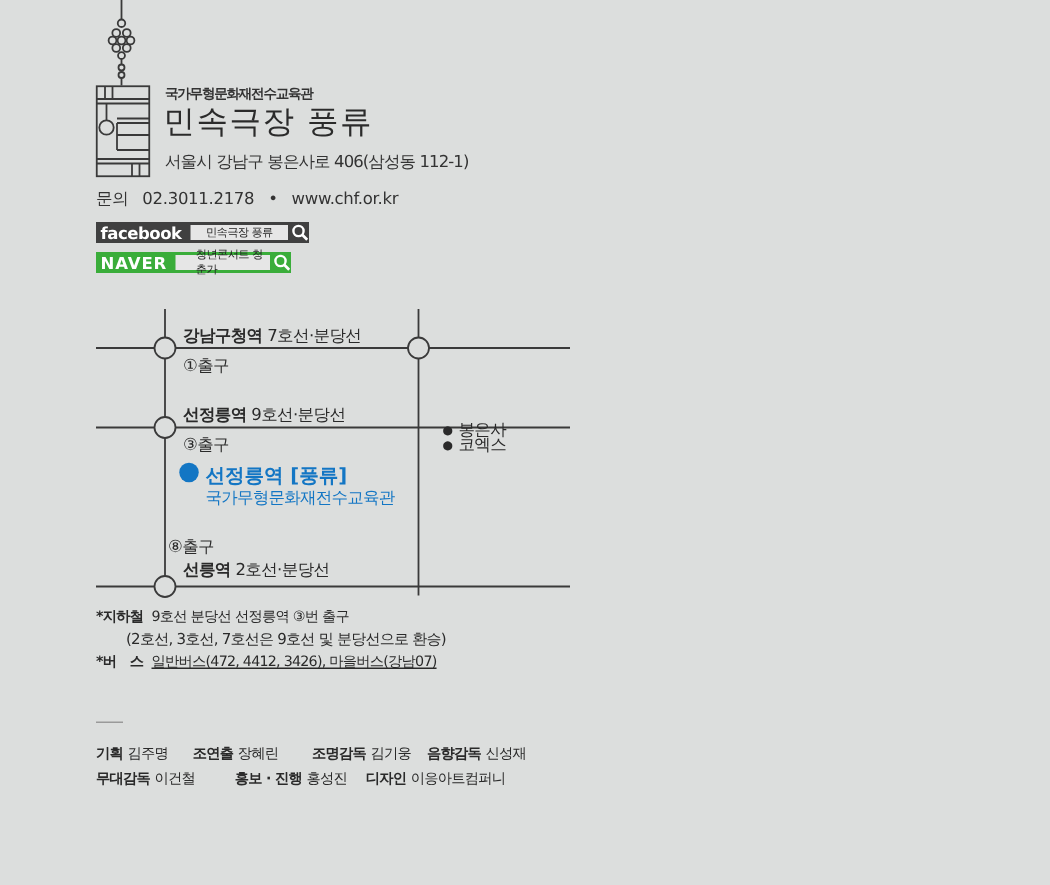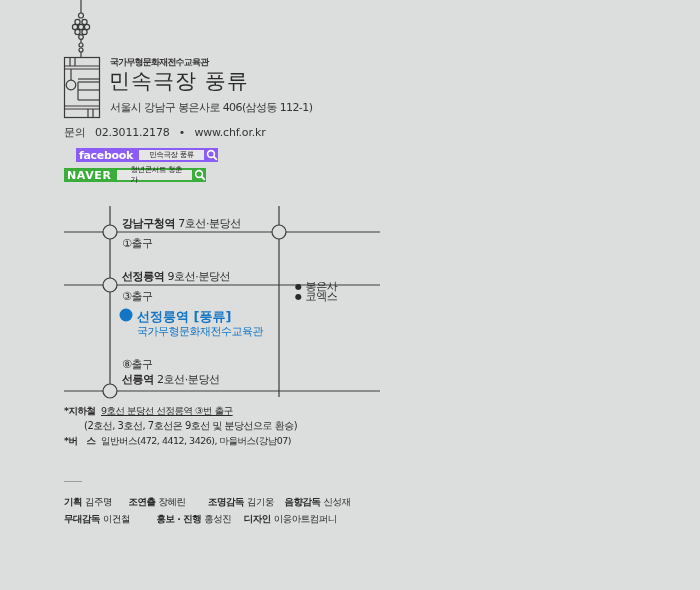"facebook" .fb { background: #8b5cf6 -> #404040; margin-left: 12px -> none }
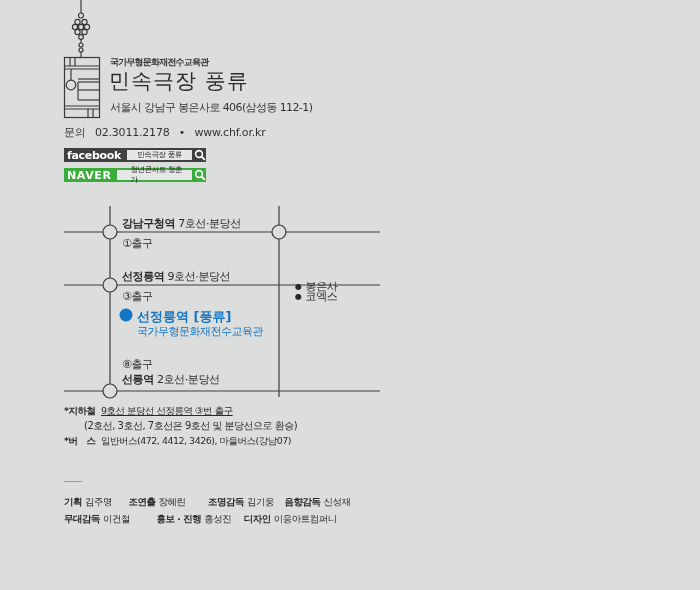"NAVER" div.abs { width: 142px -> 130px }
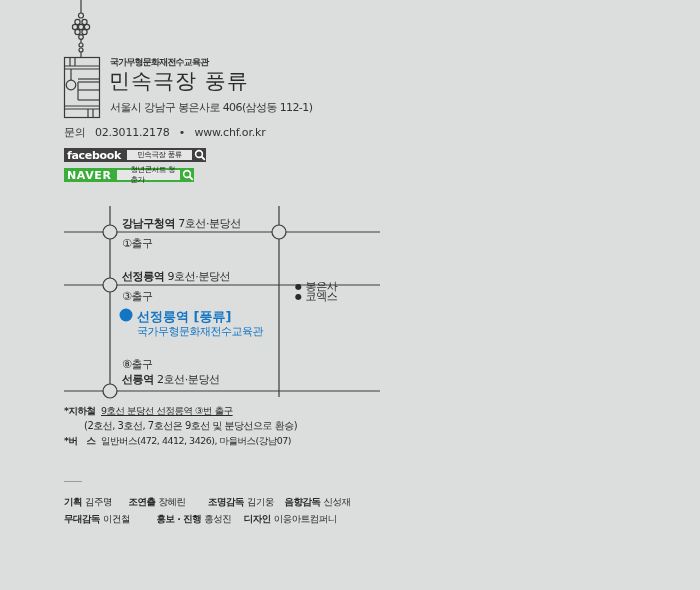"⑧출구" div.mtext { left: 122px -> 112px }
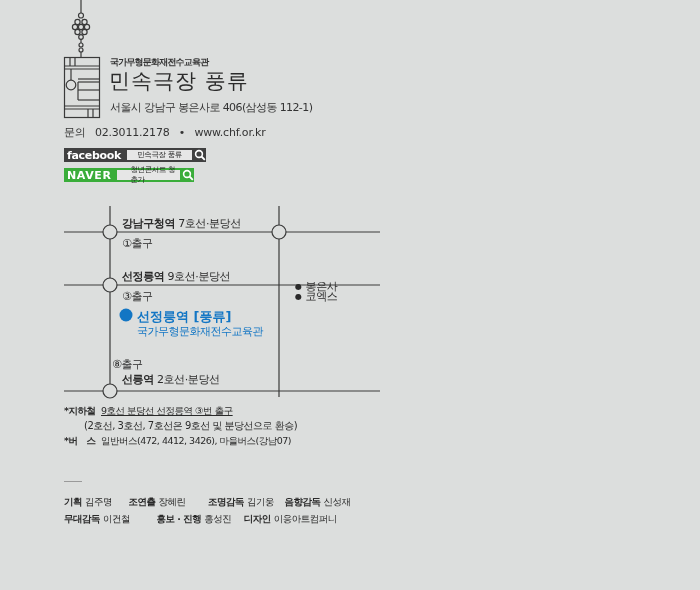"9호선 분당선 선정릉역 ③번 출구" span { text-decoration: underline -> none }
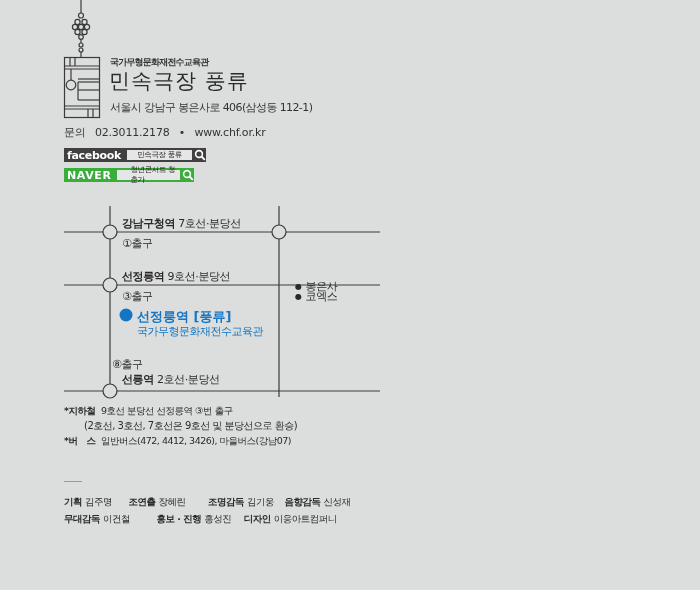"일반버스(472, 4412, 3426), 마을버스(강남07)" span { text-decoration: none -> underline }
